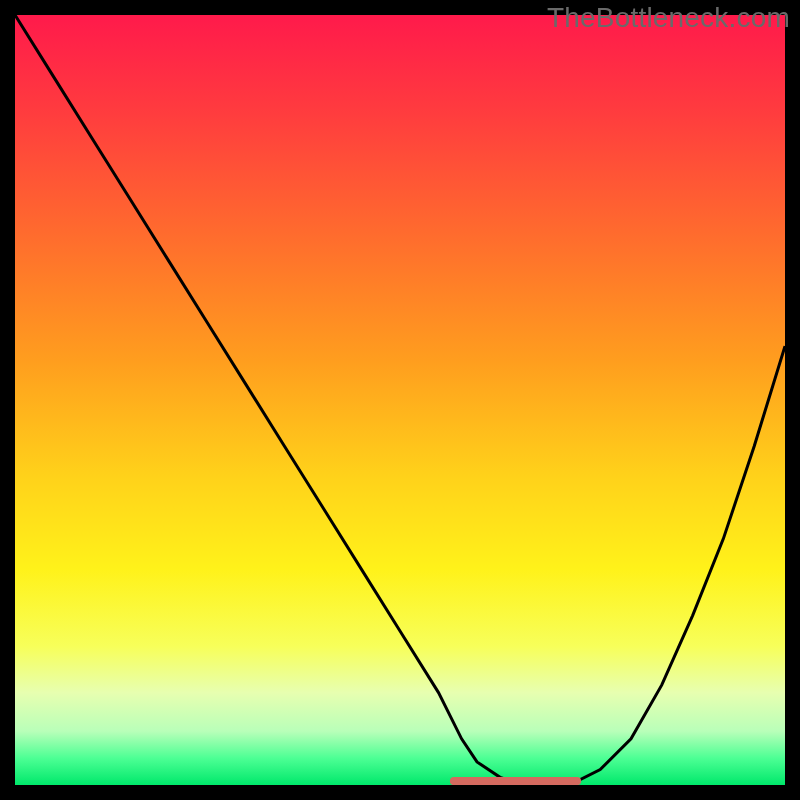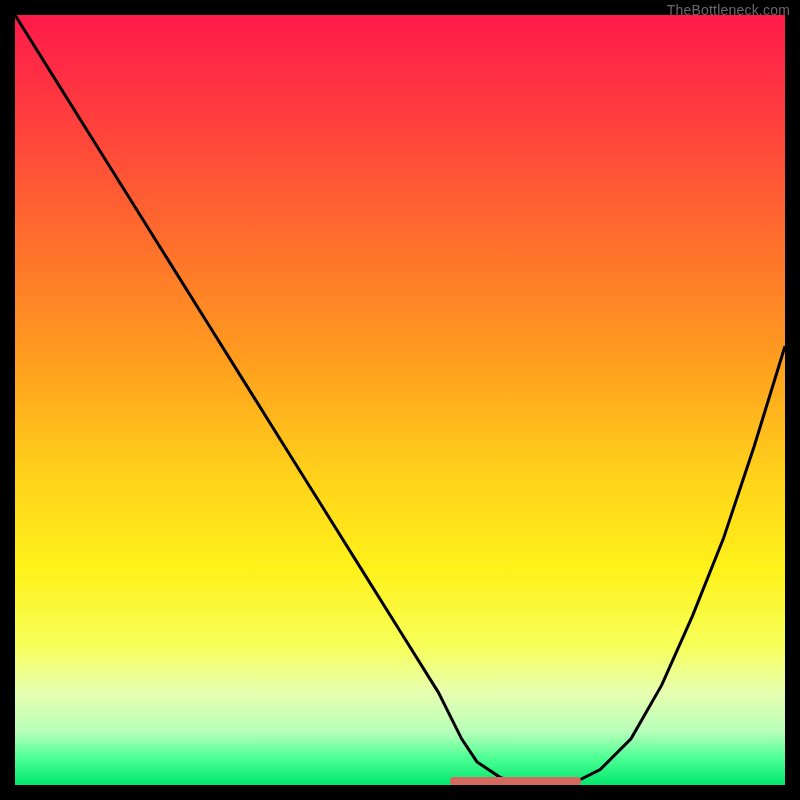"TheBottleneck.com" .watermark { font-size: 14px -> 28px }
